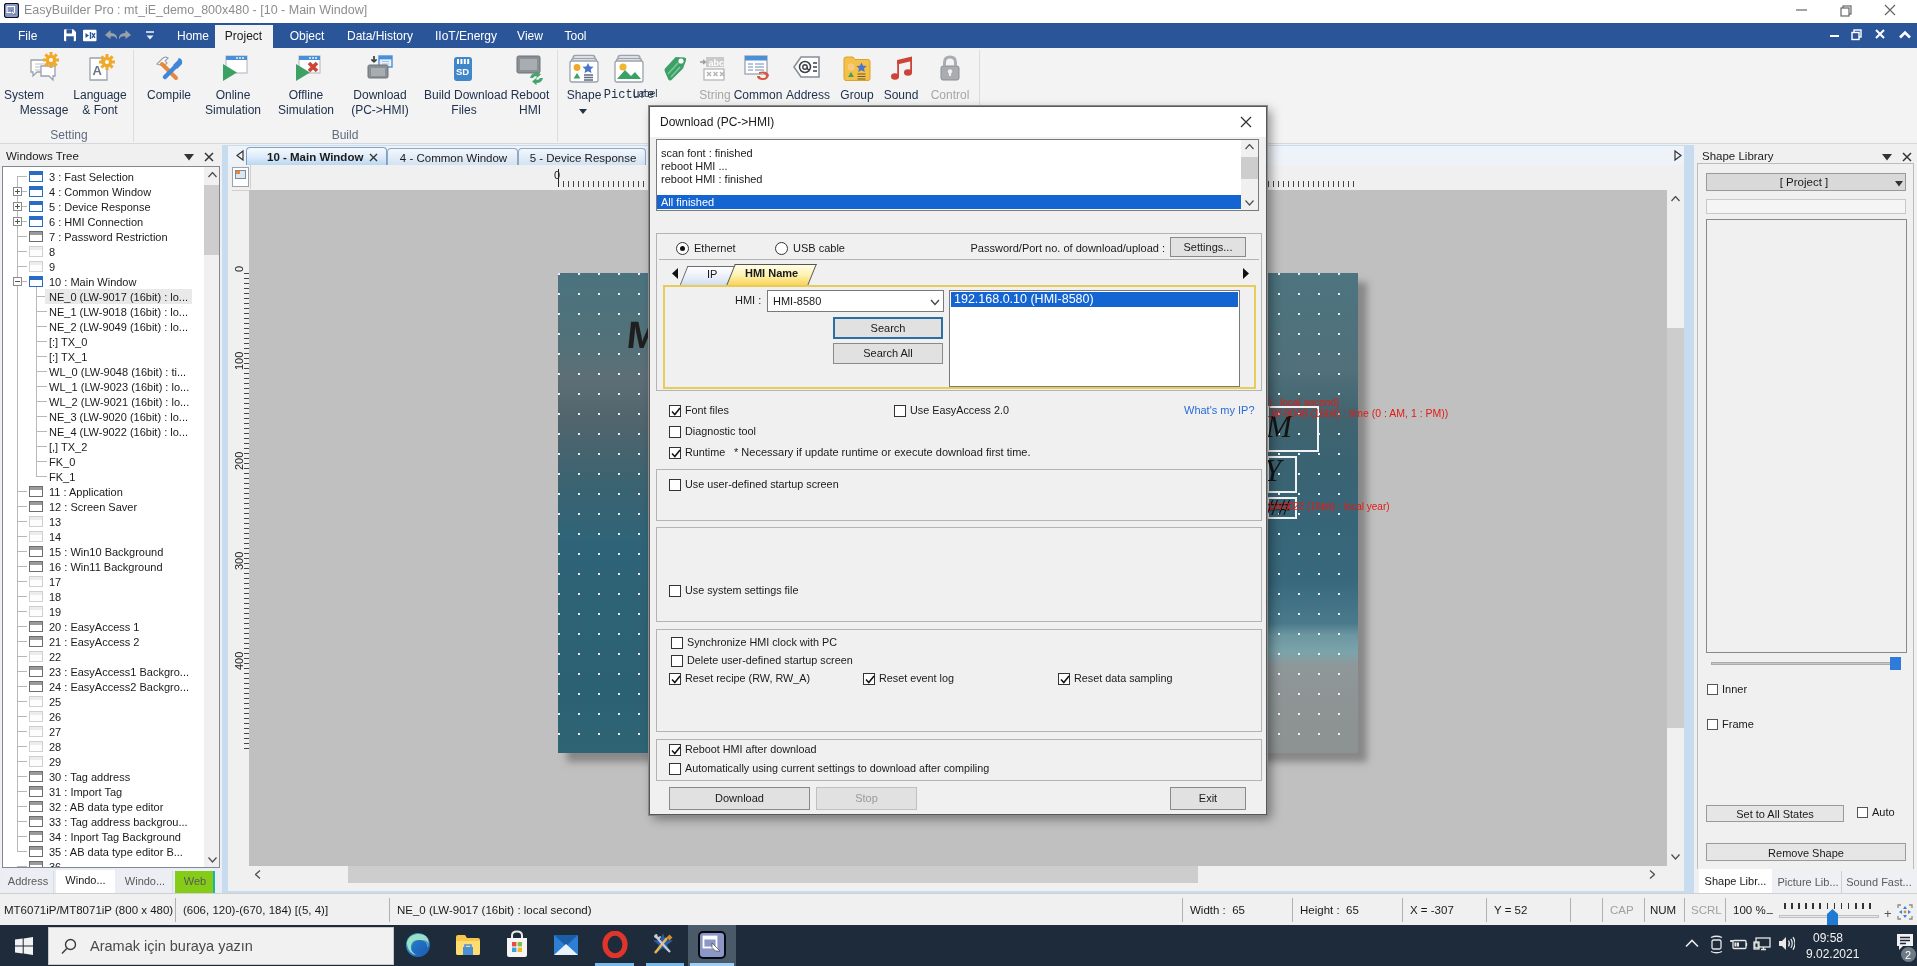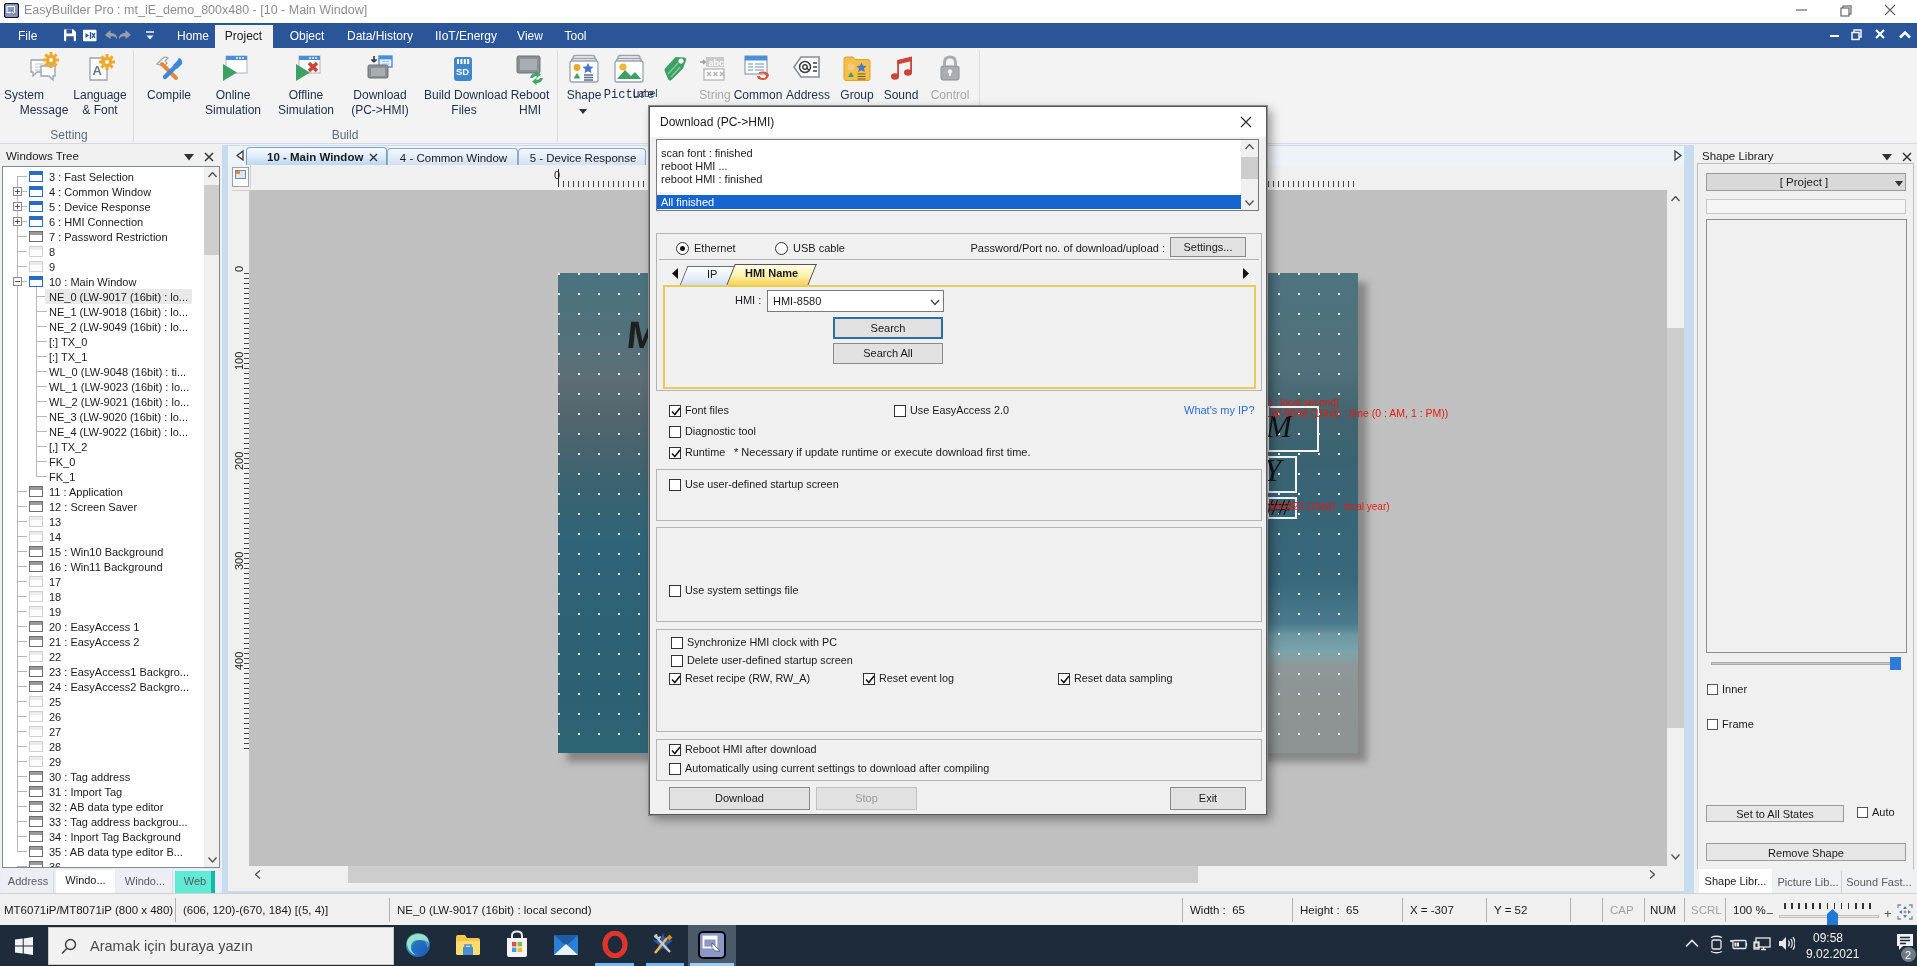"192.168.0.10 (HMI-8580)" div.ab { html: none -> <div> <div> <div>192.168.0.10 (HMI-8580)</div> </div> </div> }
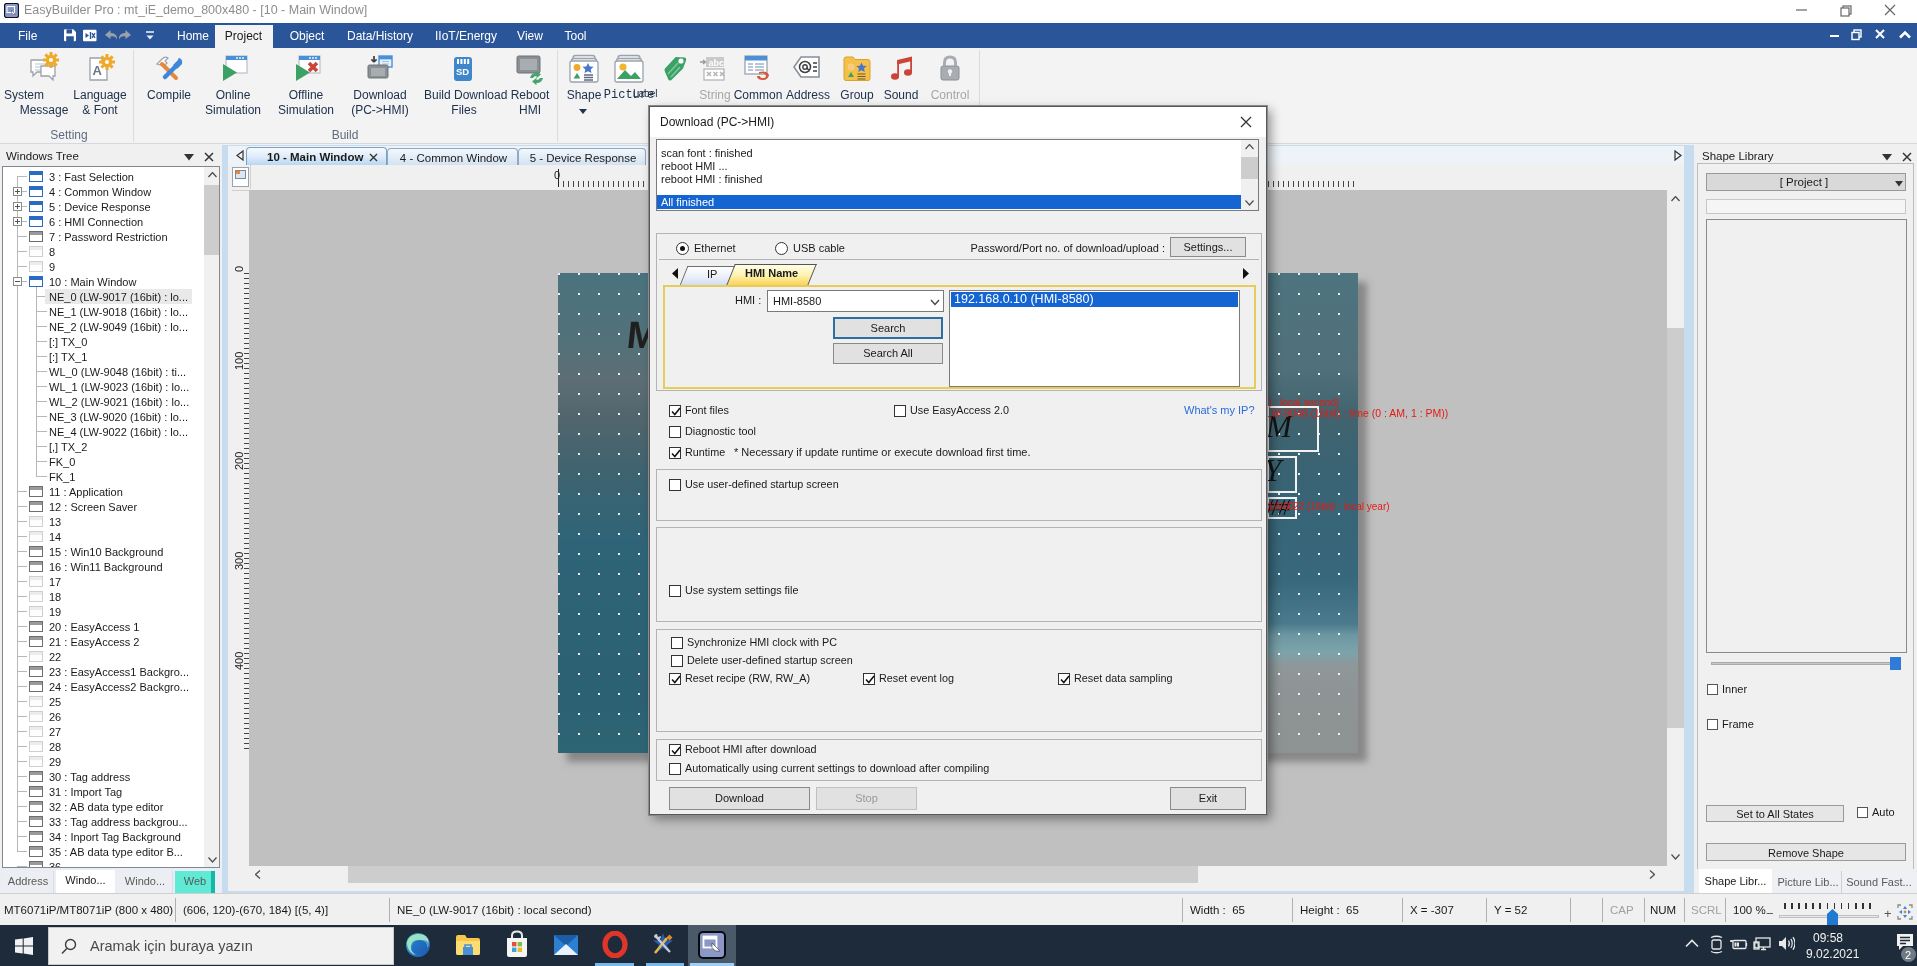"Web" div.ab { background: #5eead4 -> #84cc16; border-right: 4px solid #14b8a6 -> 2px solid #14b8a6 }
